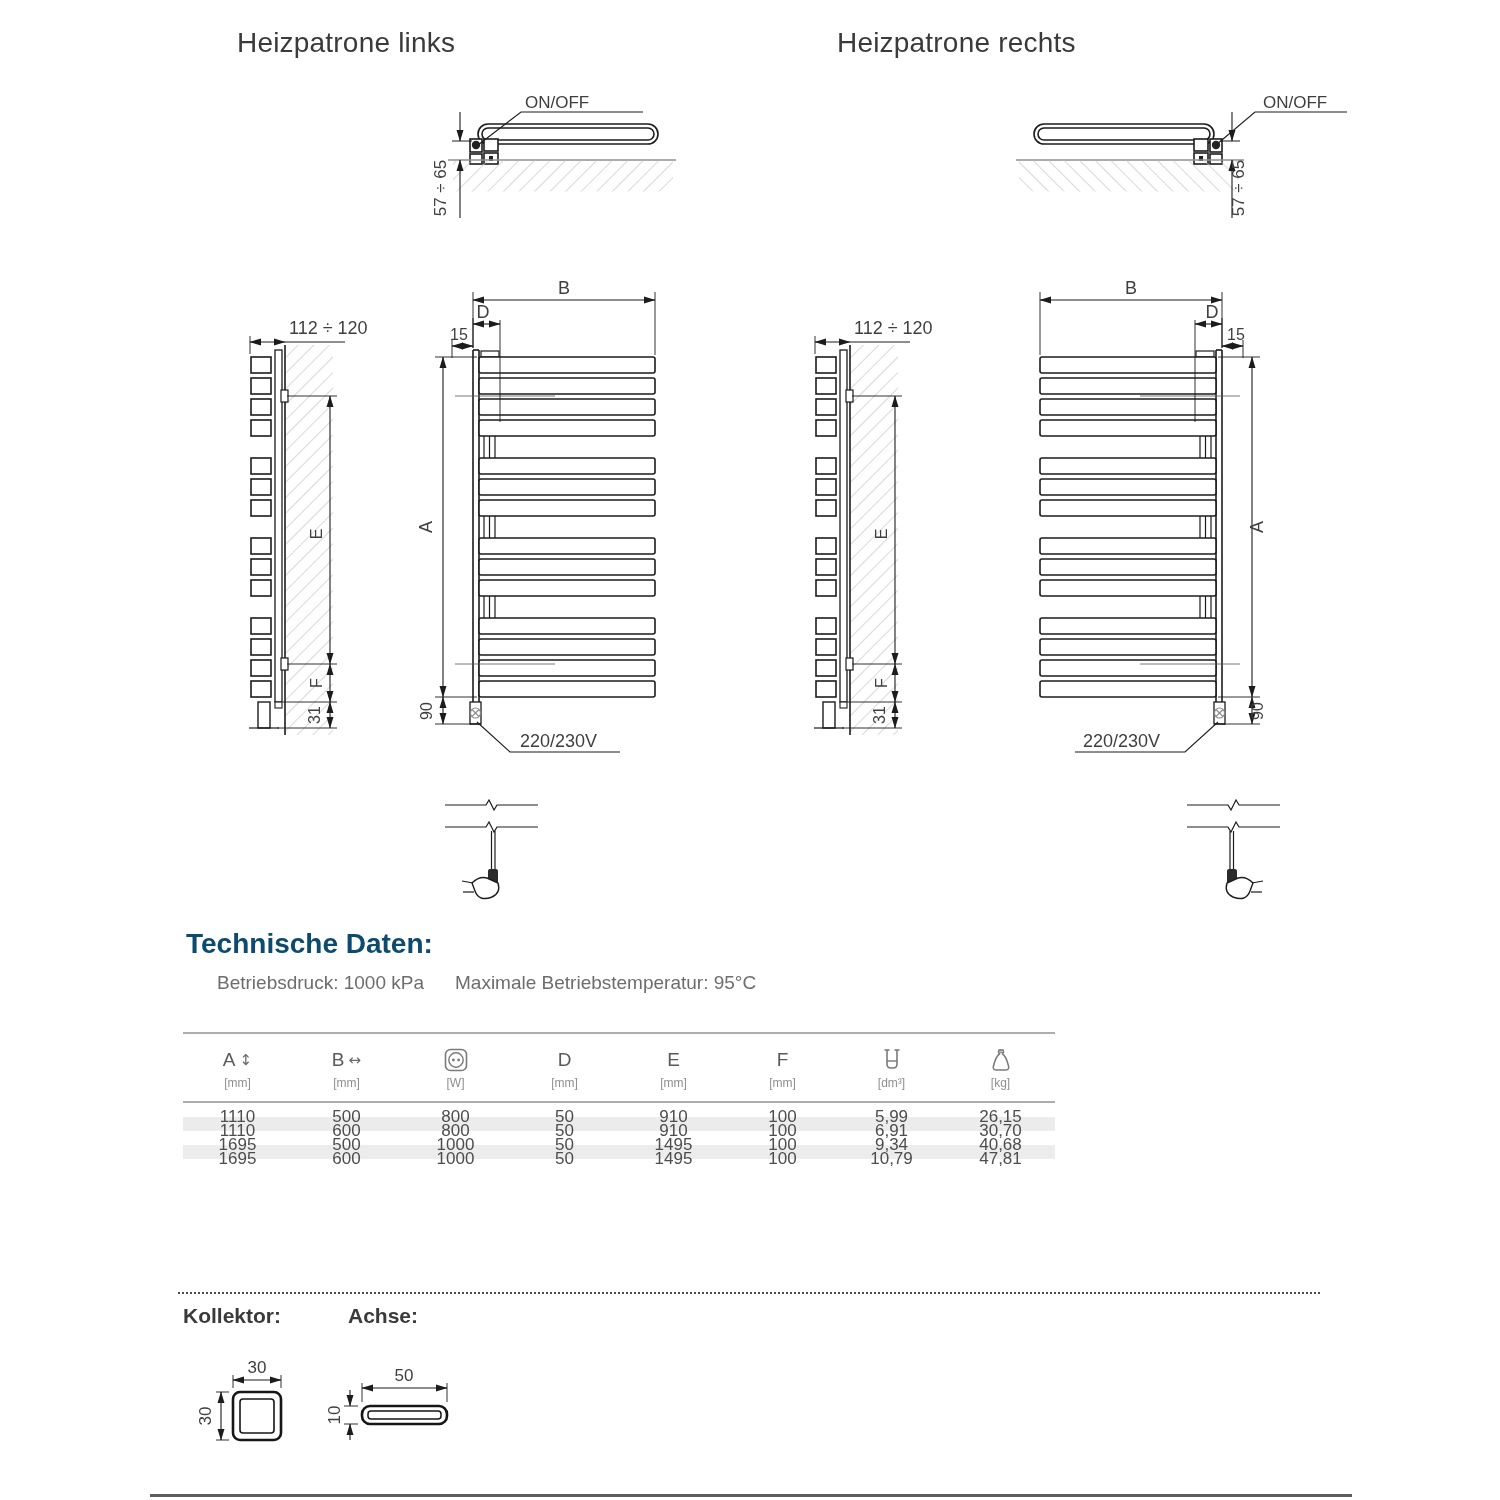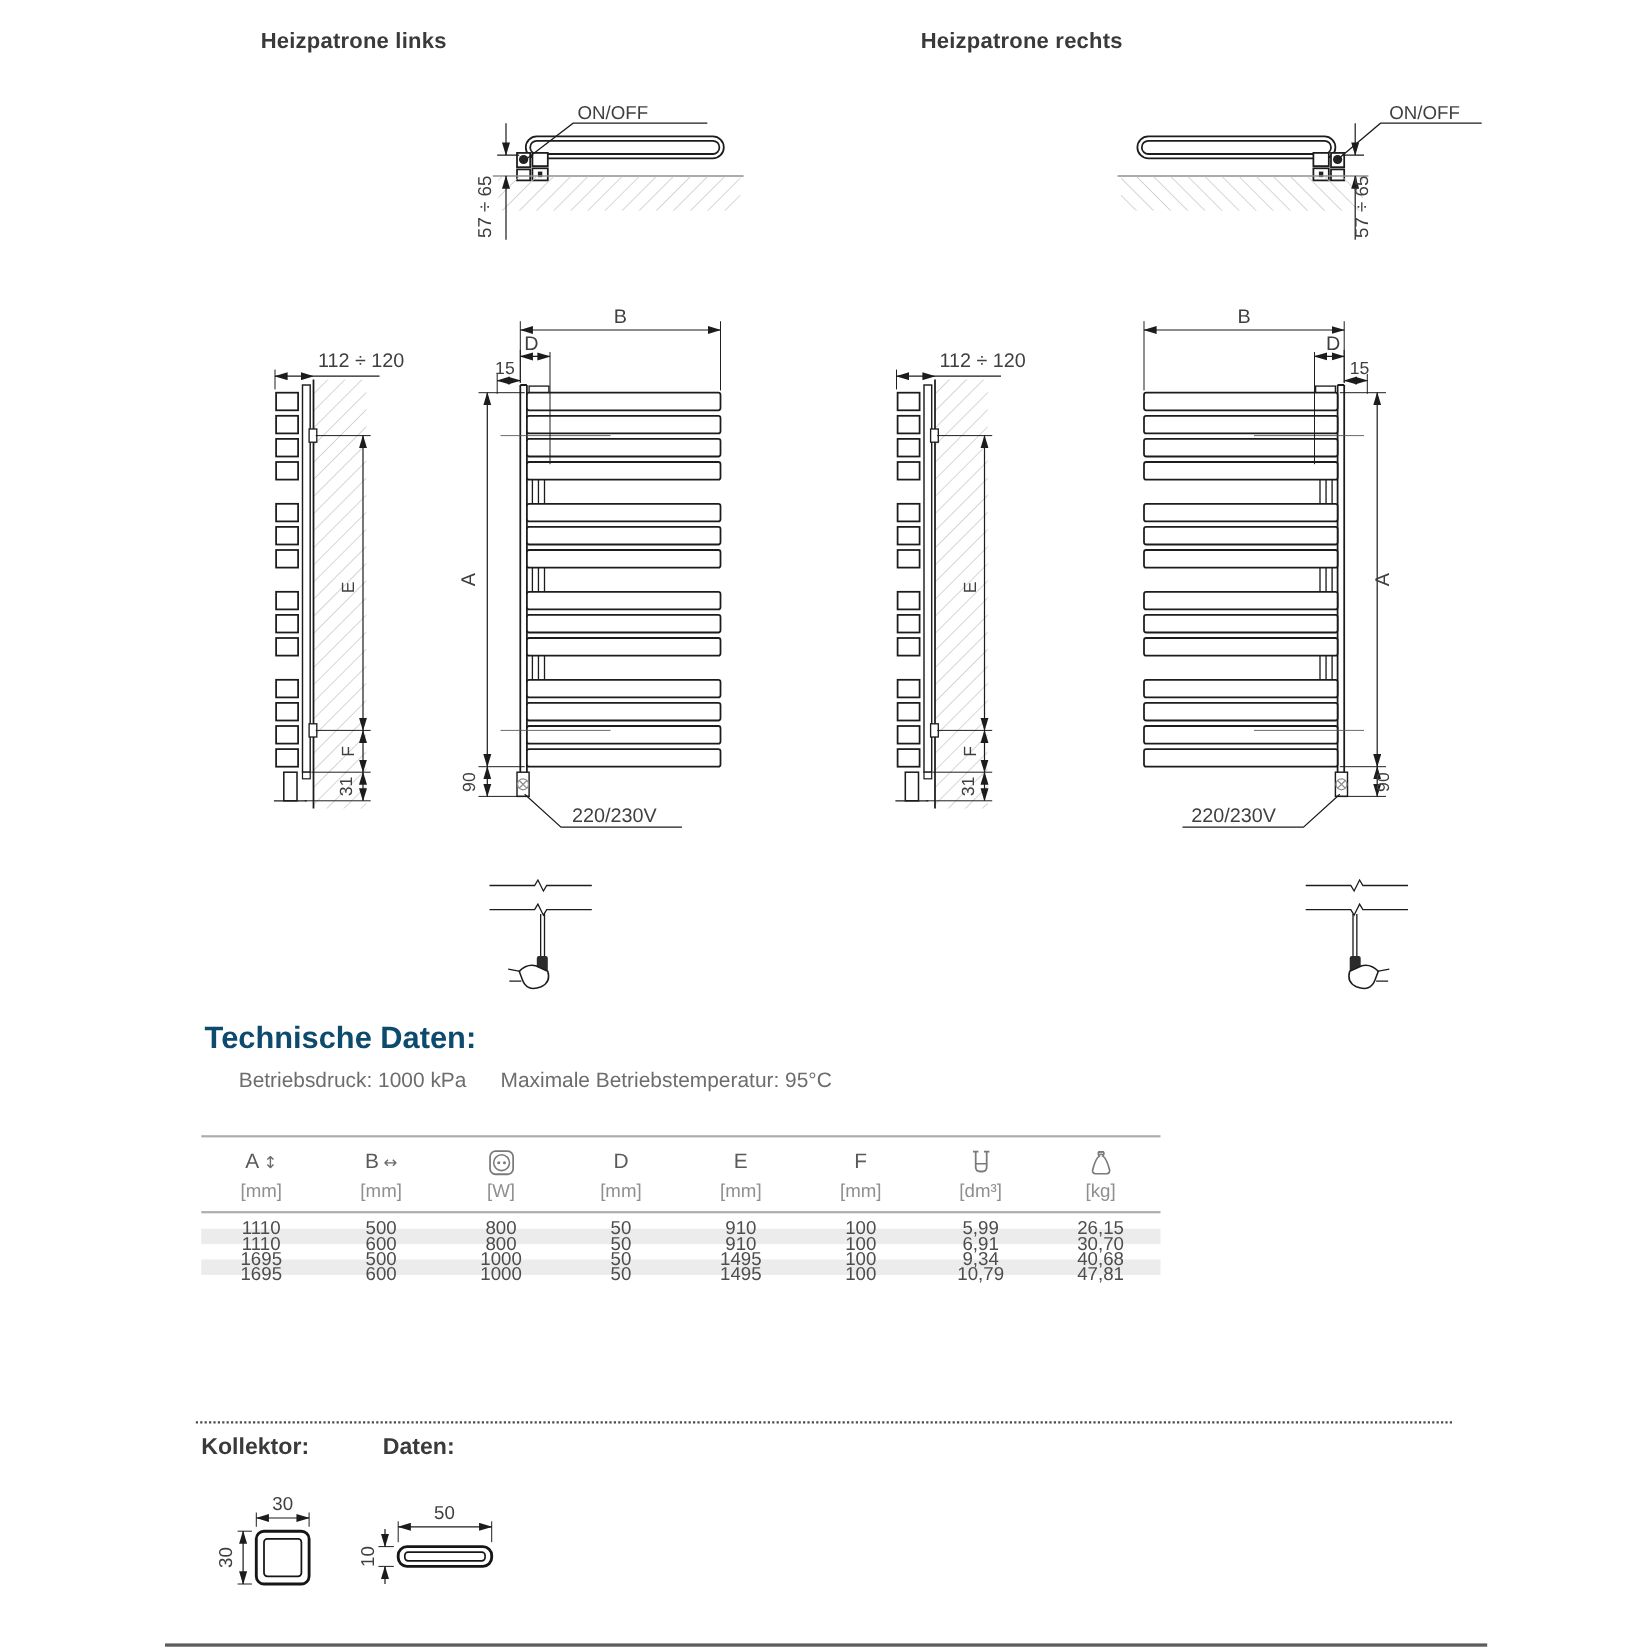"Heizpatrone links" .title { font-size: 20px -> 28px; font-weight: 700 -> 400 }
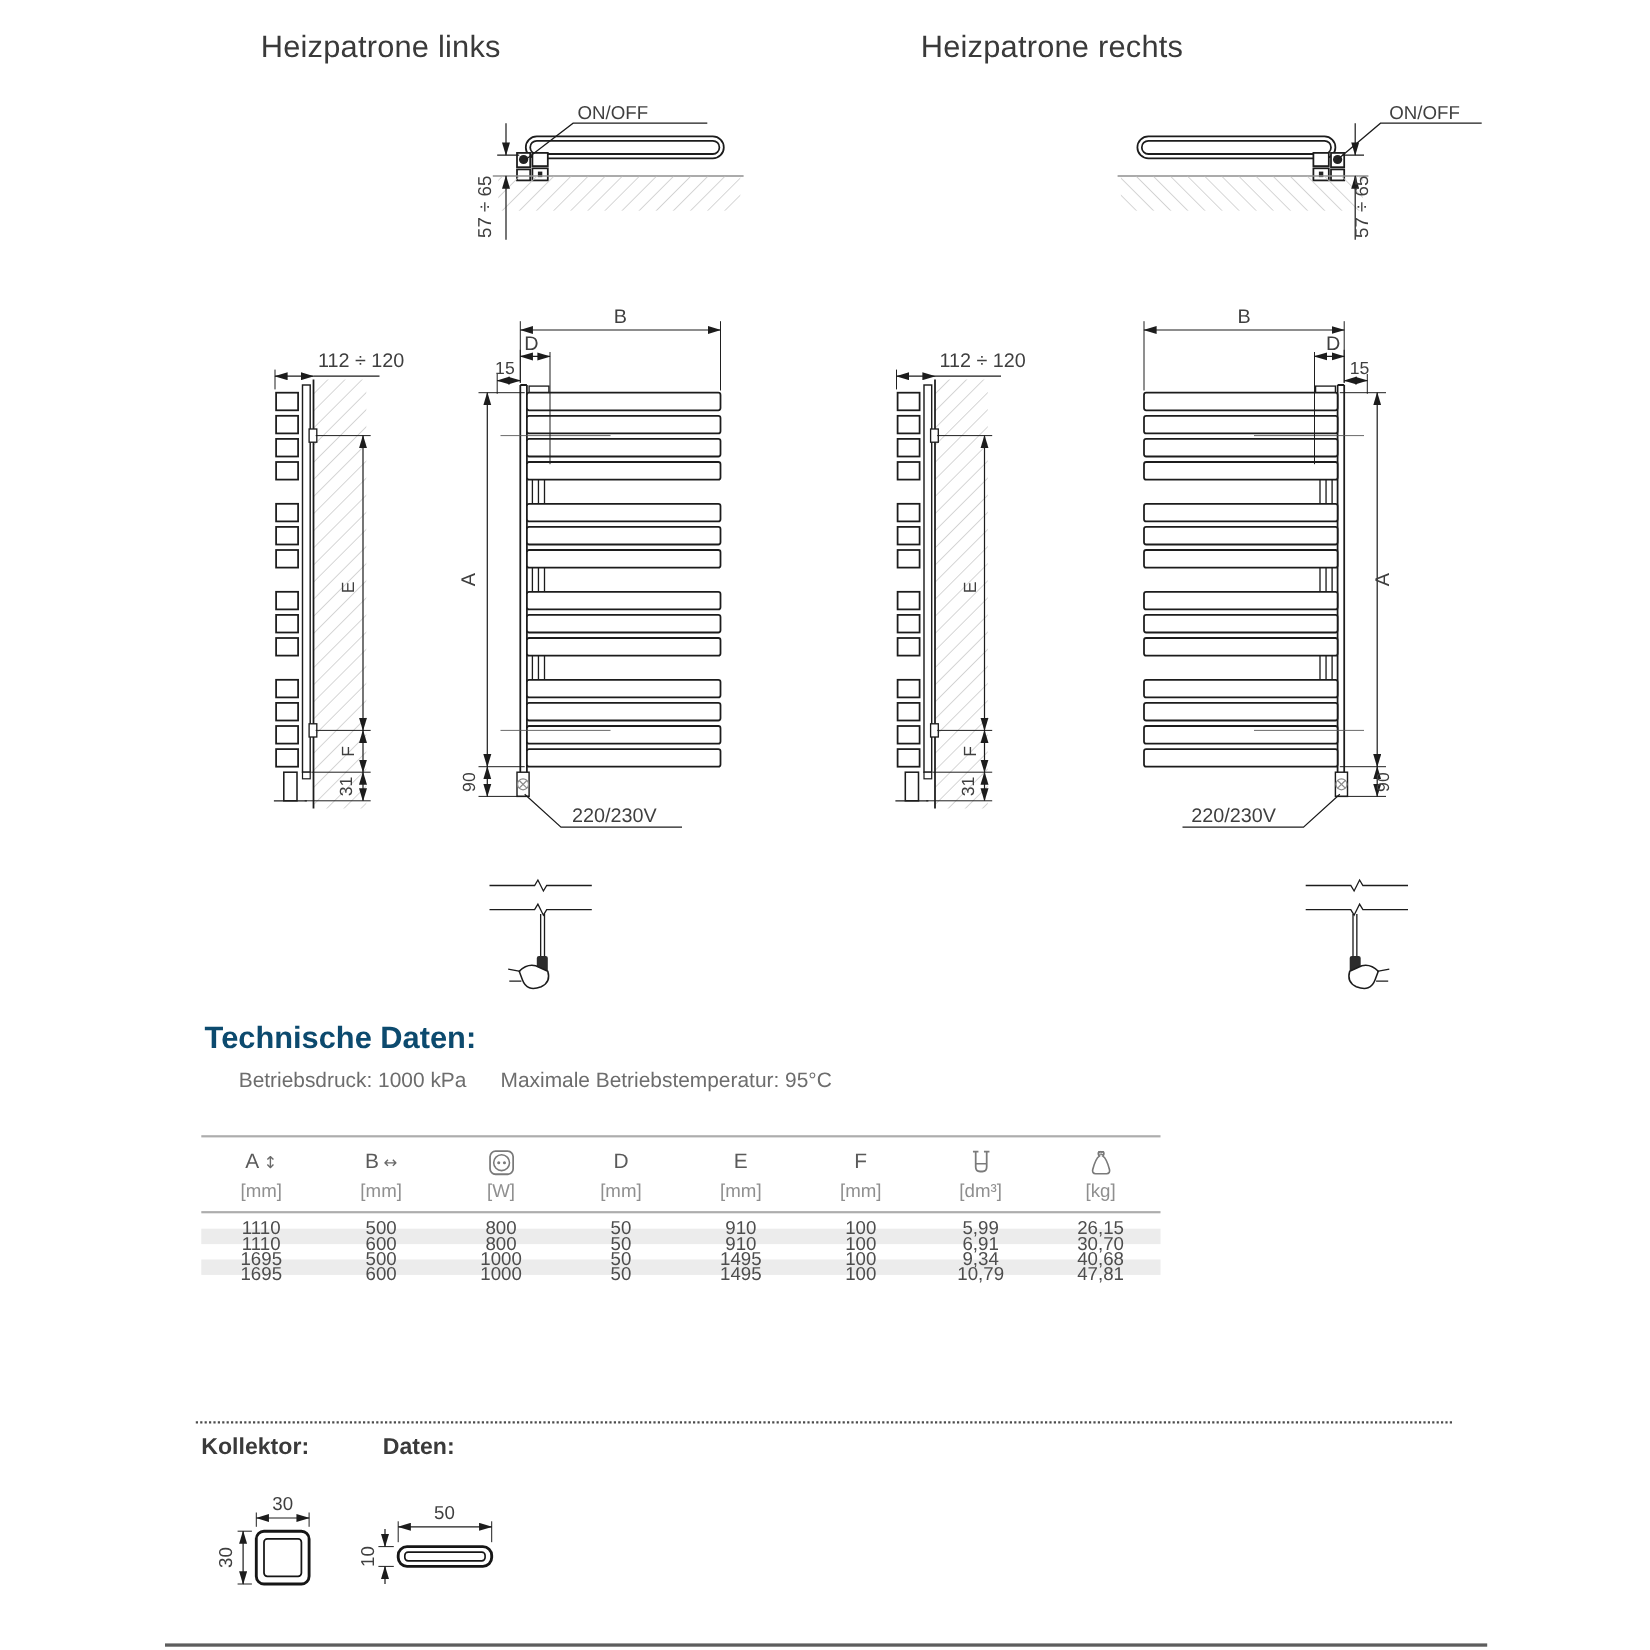"[mm]" .hunit { font-size: 17px -> 12px }
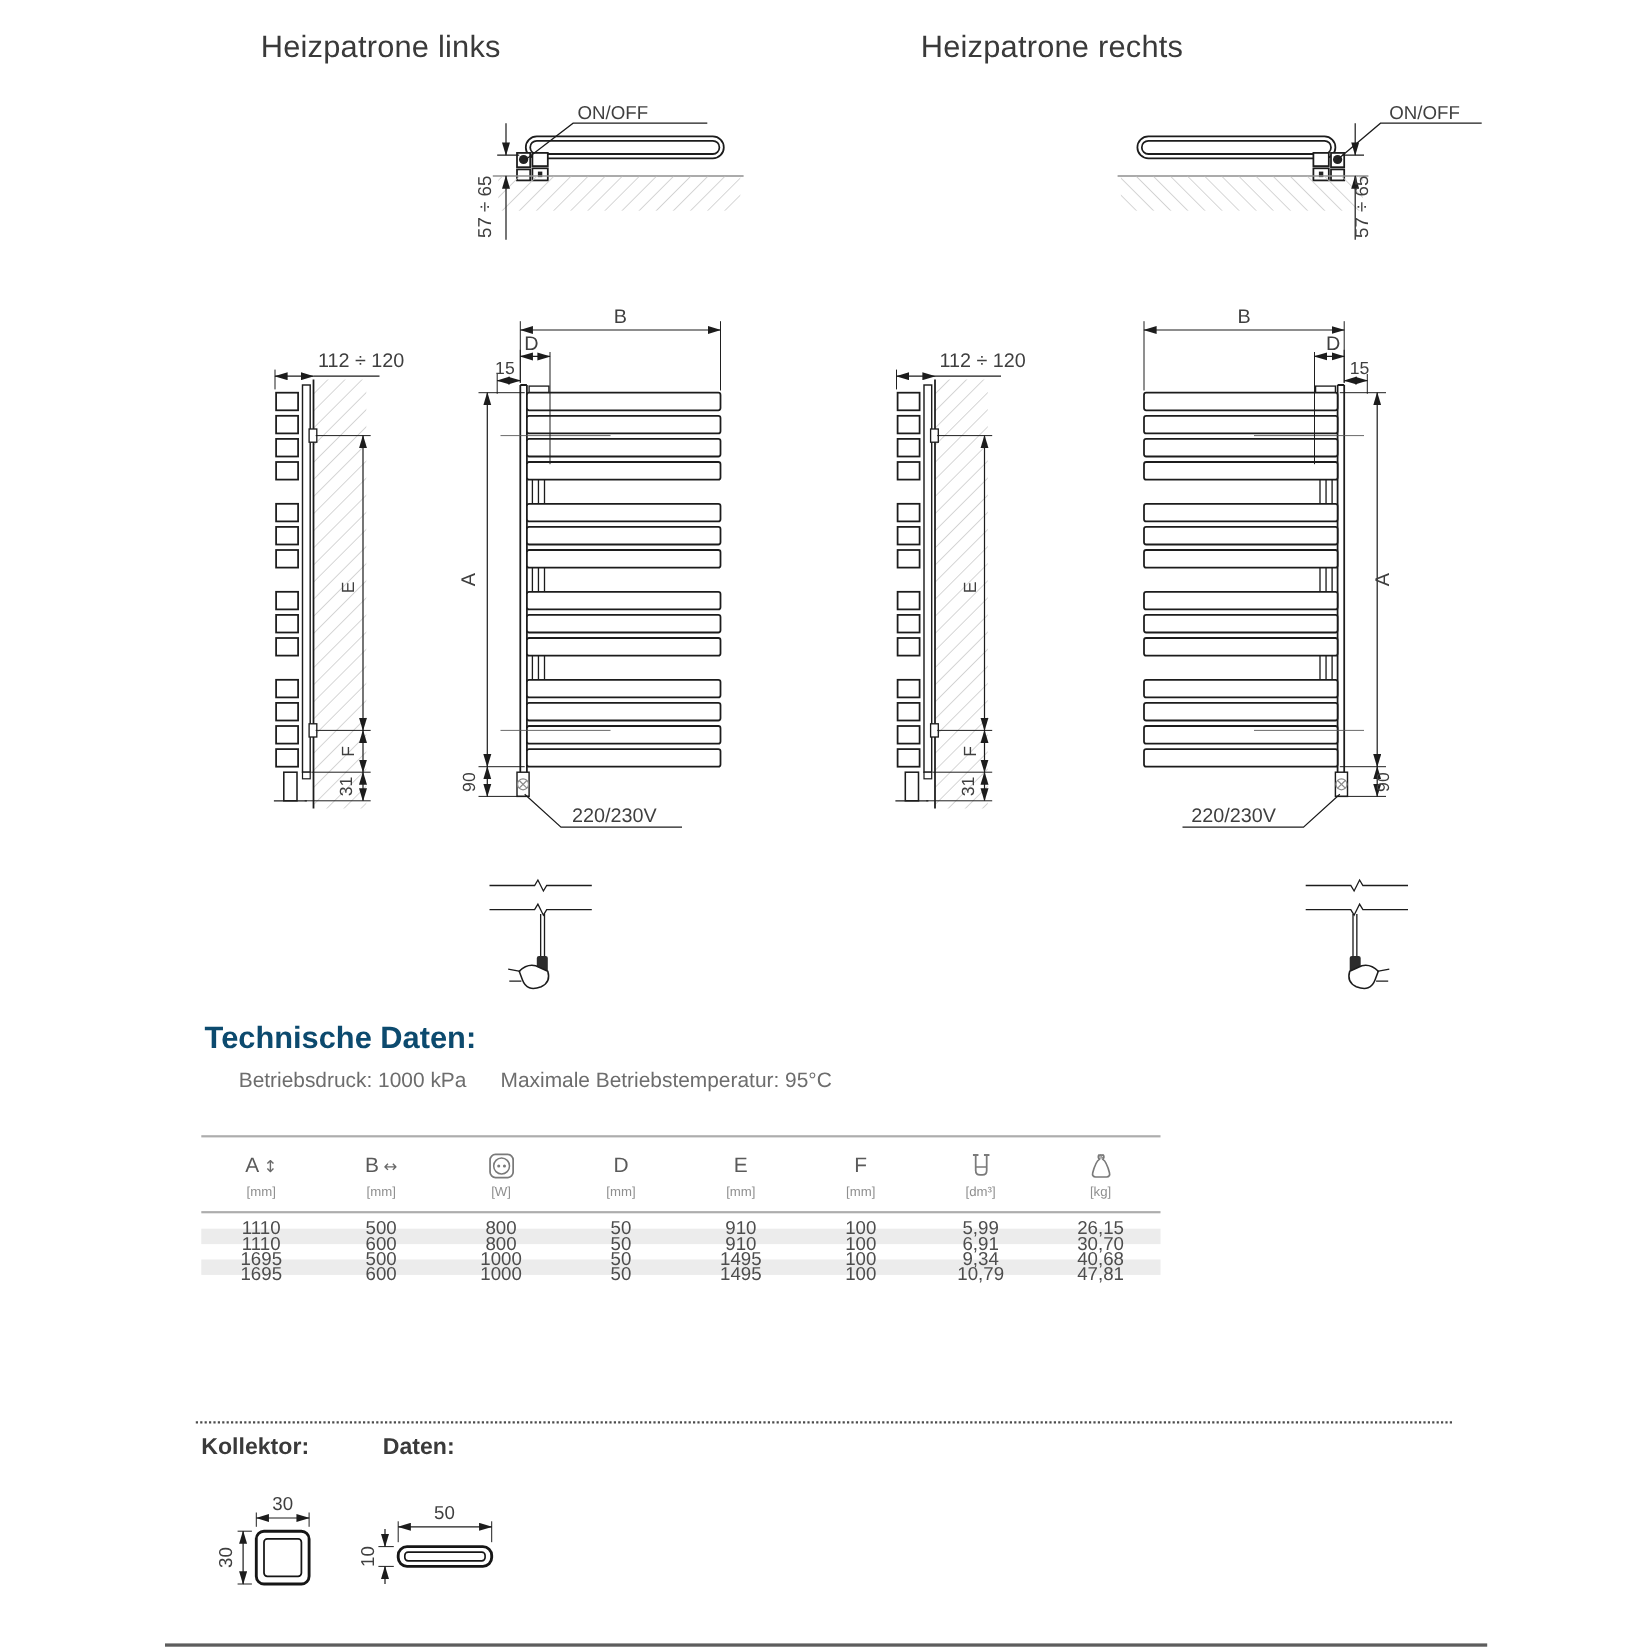"Daten:" div.abs { text: Daten -> Achse }
